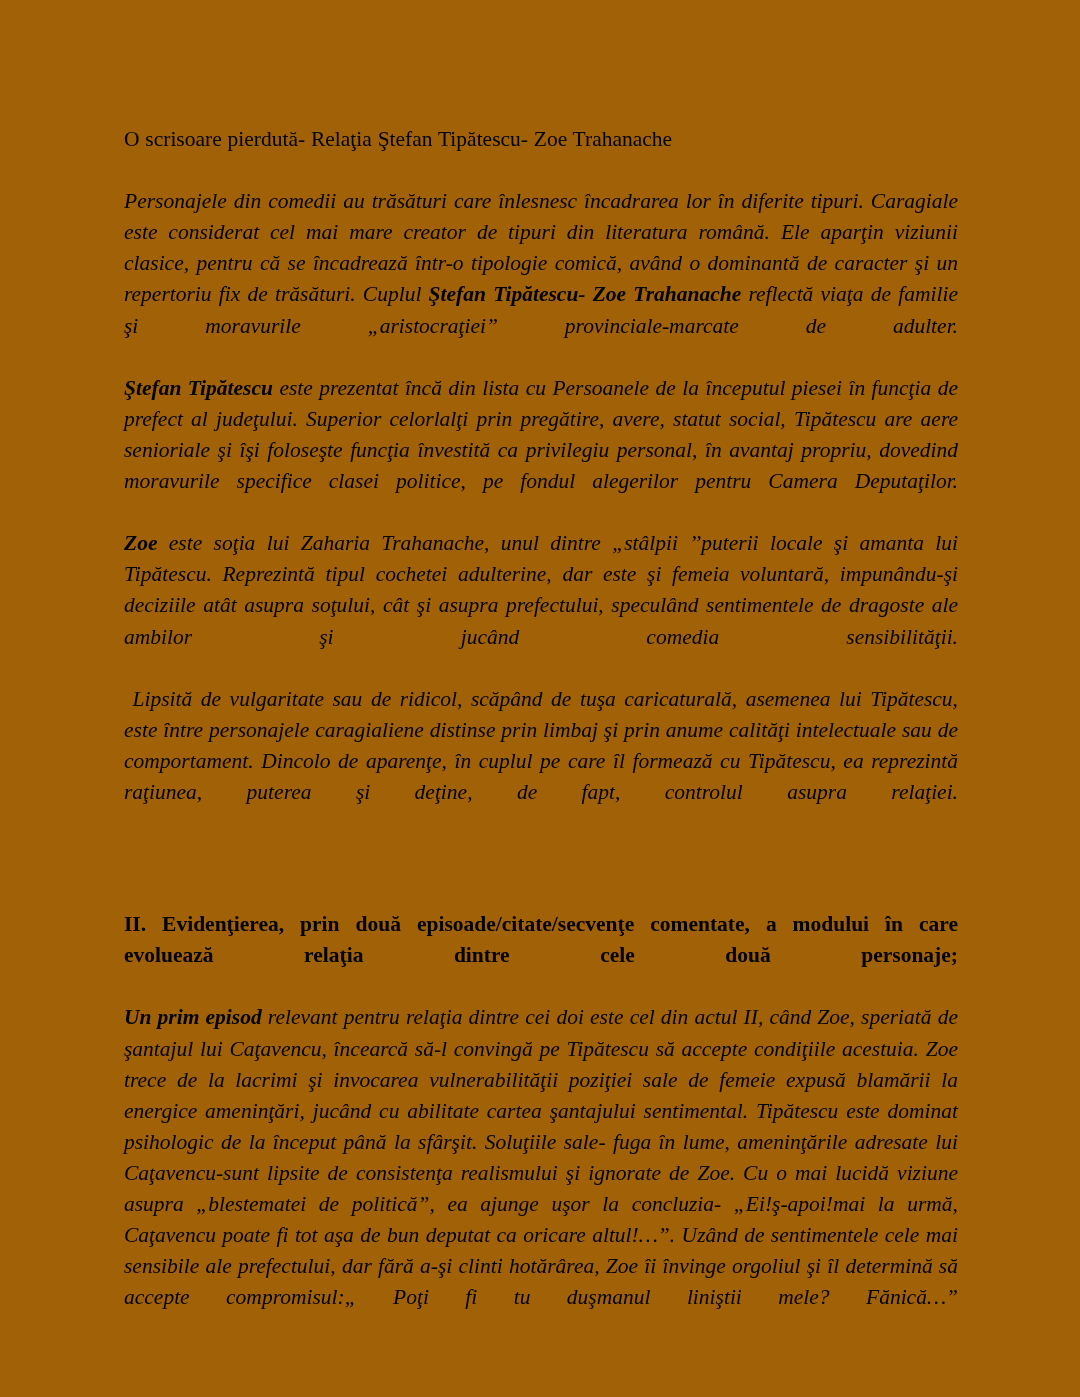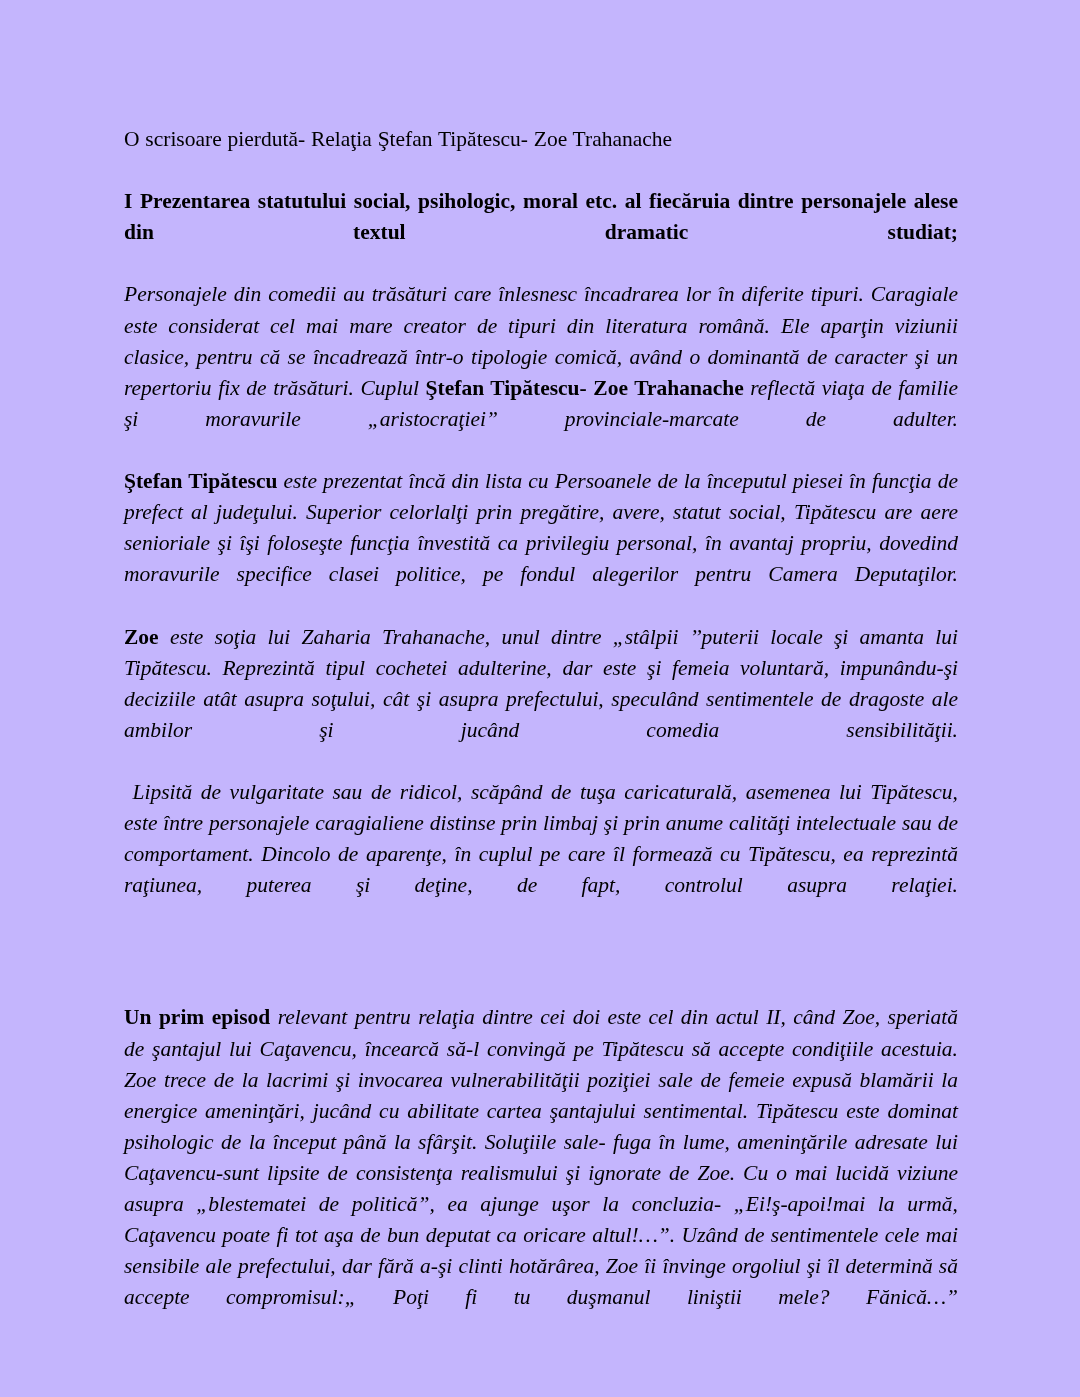"O scrisoare pierdută- Relaţia Ştefan" #page { background: #c4b5fd -> #a16207 }
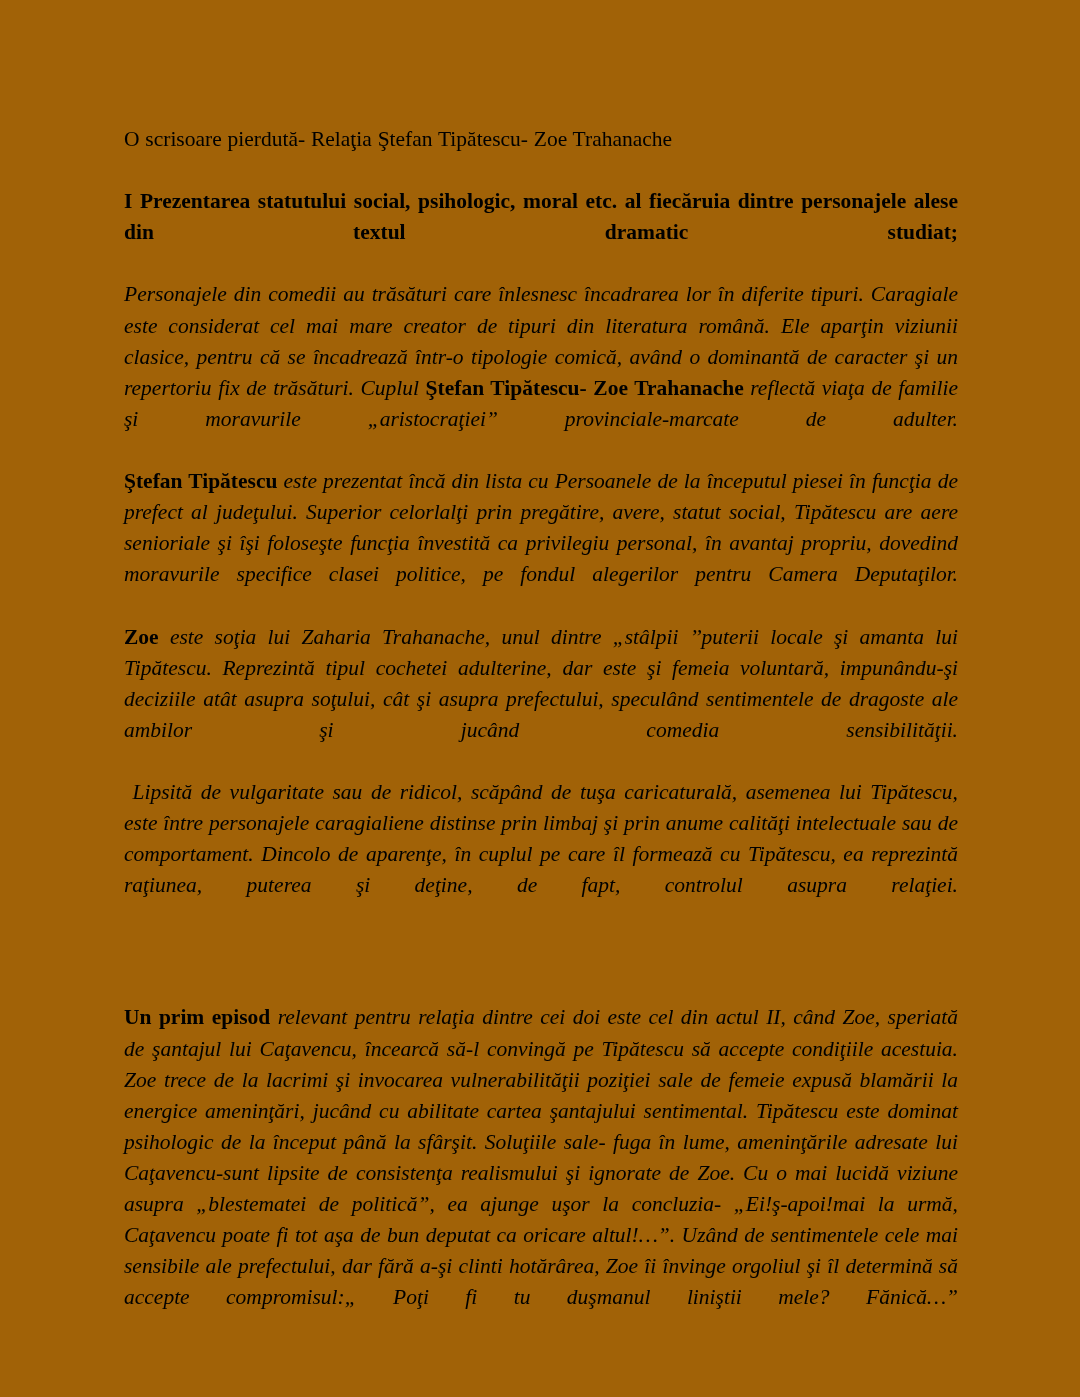"I Prezentarea statutului social," p.para { html: <p>I Prezentarea statutului social, psihologic, moral etc. al fiecăruia dintre personajele alese din textul dramatic studiat;</p> -> none }
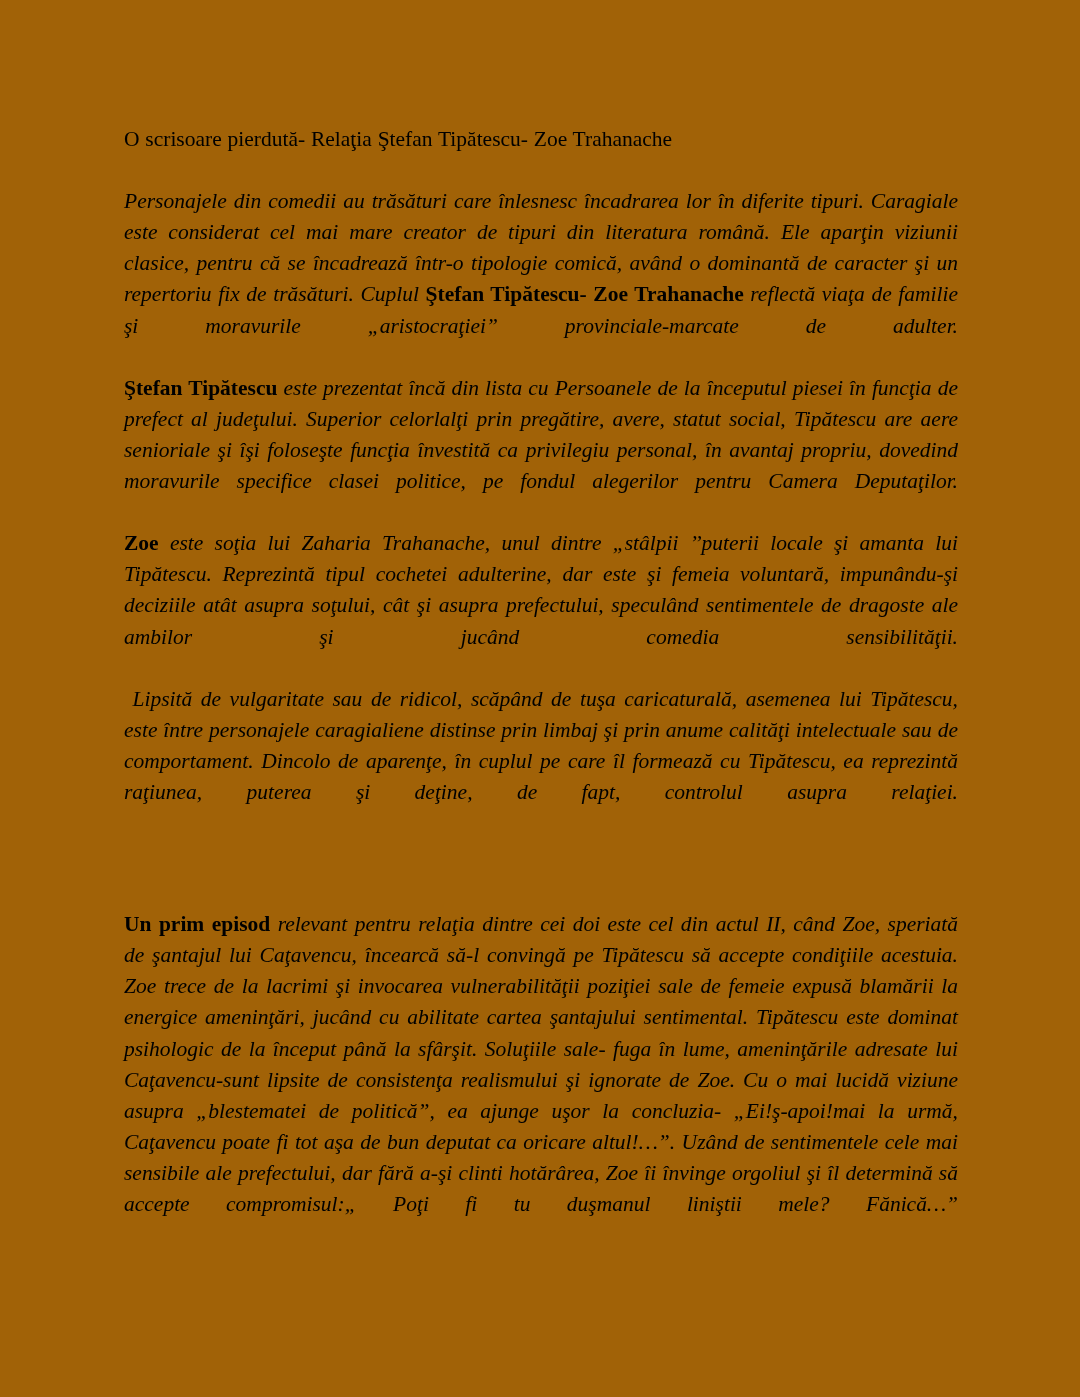"Ştefan Tipătescu- Zoe Trahanache" b, strong { font-style: none -> italic }
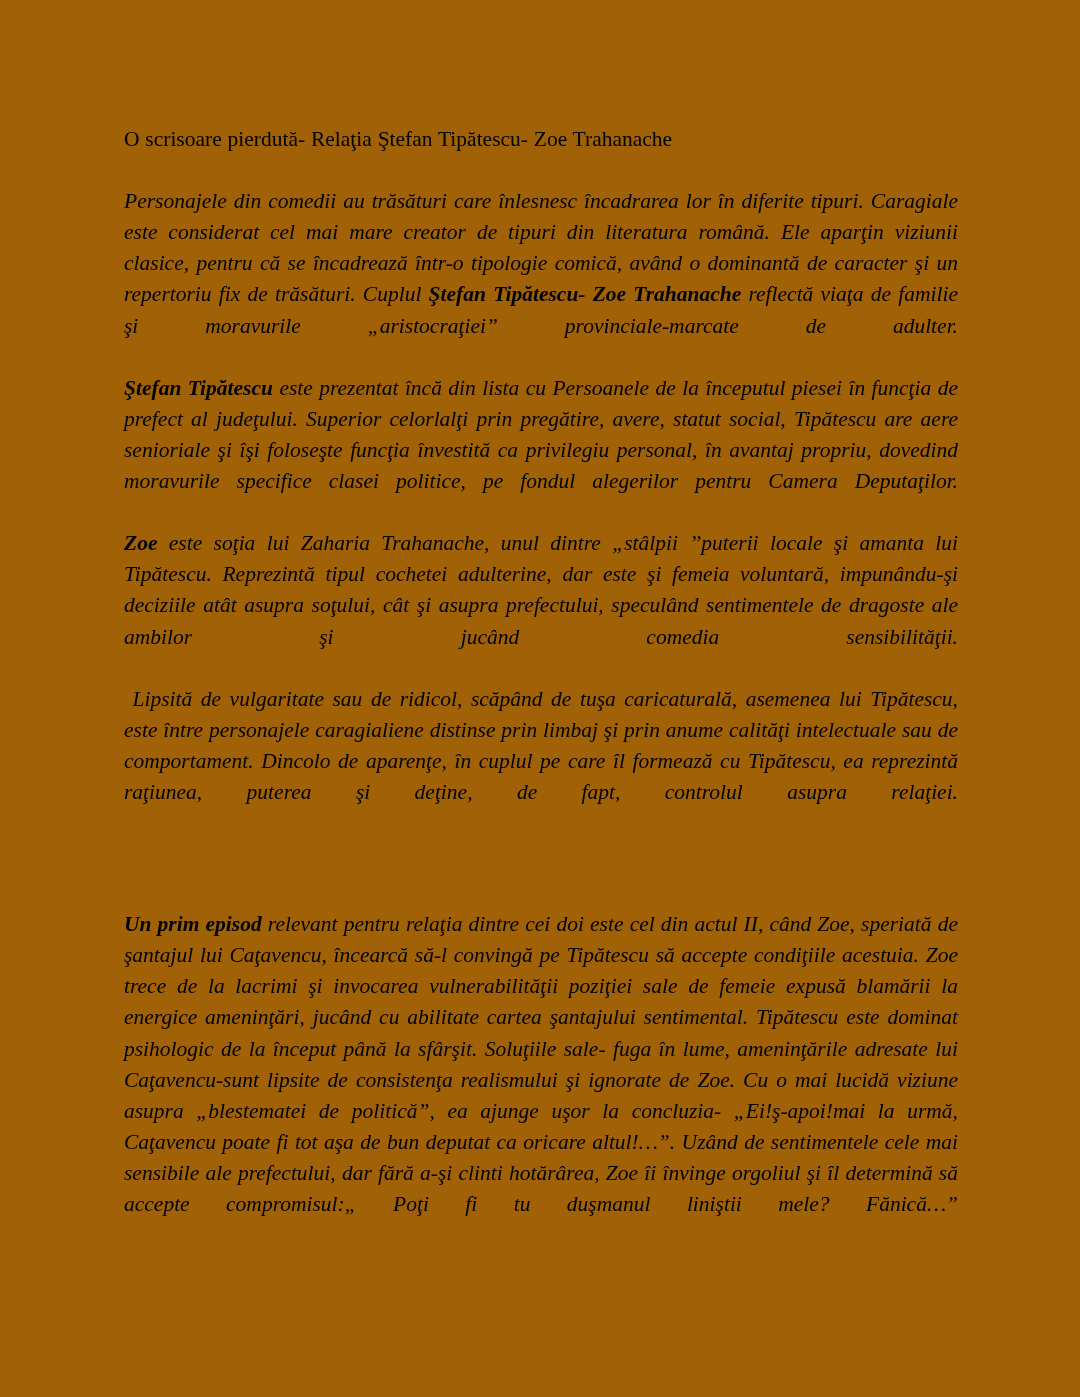"II. Evidenţierea, prin două" p.para { html: none -> <p>II. Evidenţierea, prin două episoade/citate/secvenţe comentate, a modului în care evoluează relaţia dintre cele două personaje;</p> }
